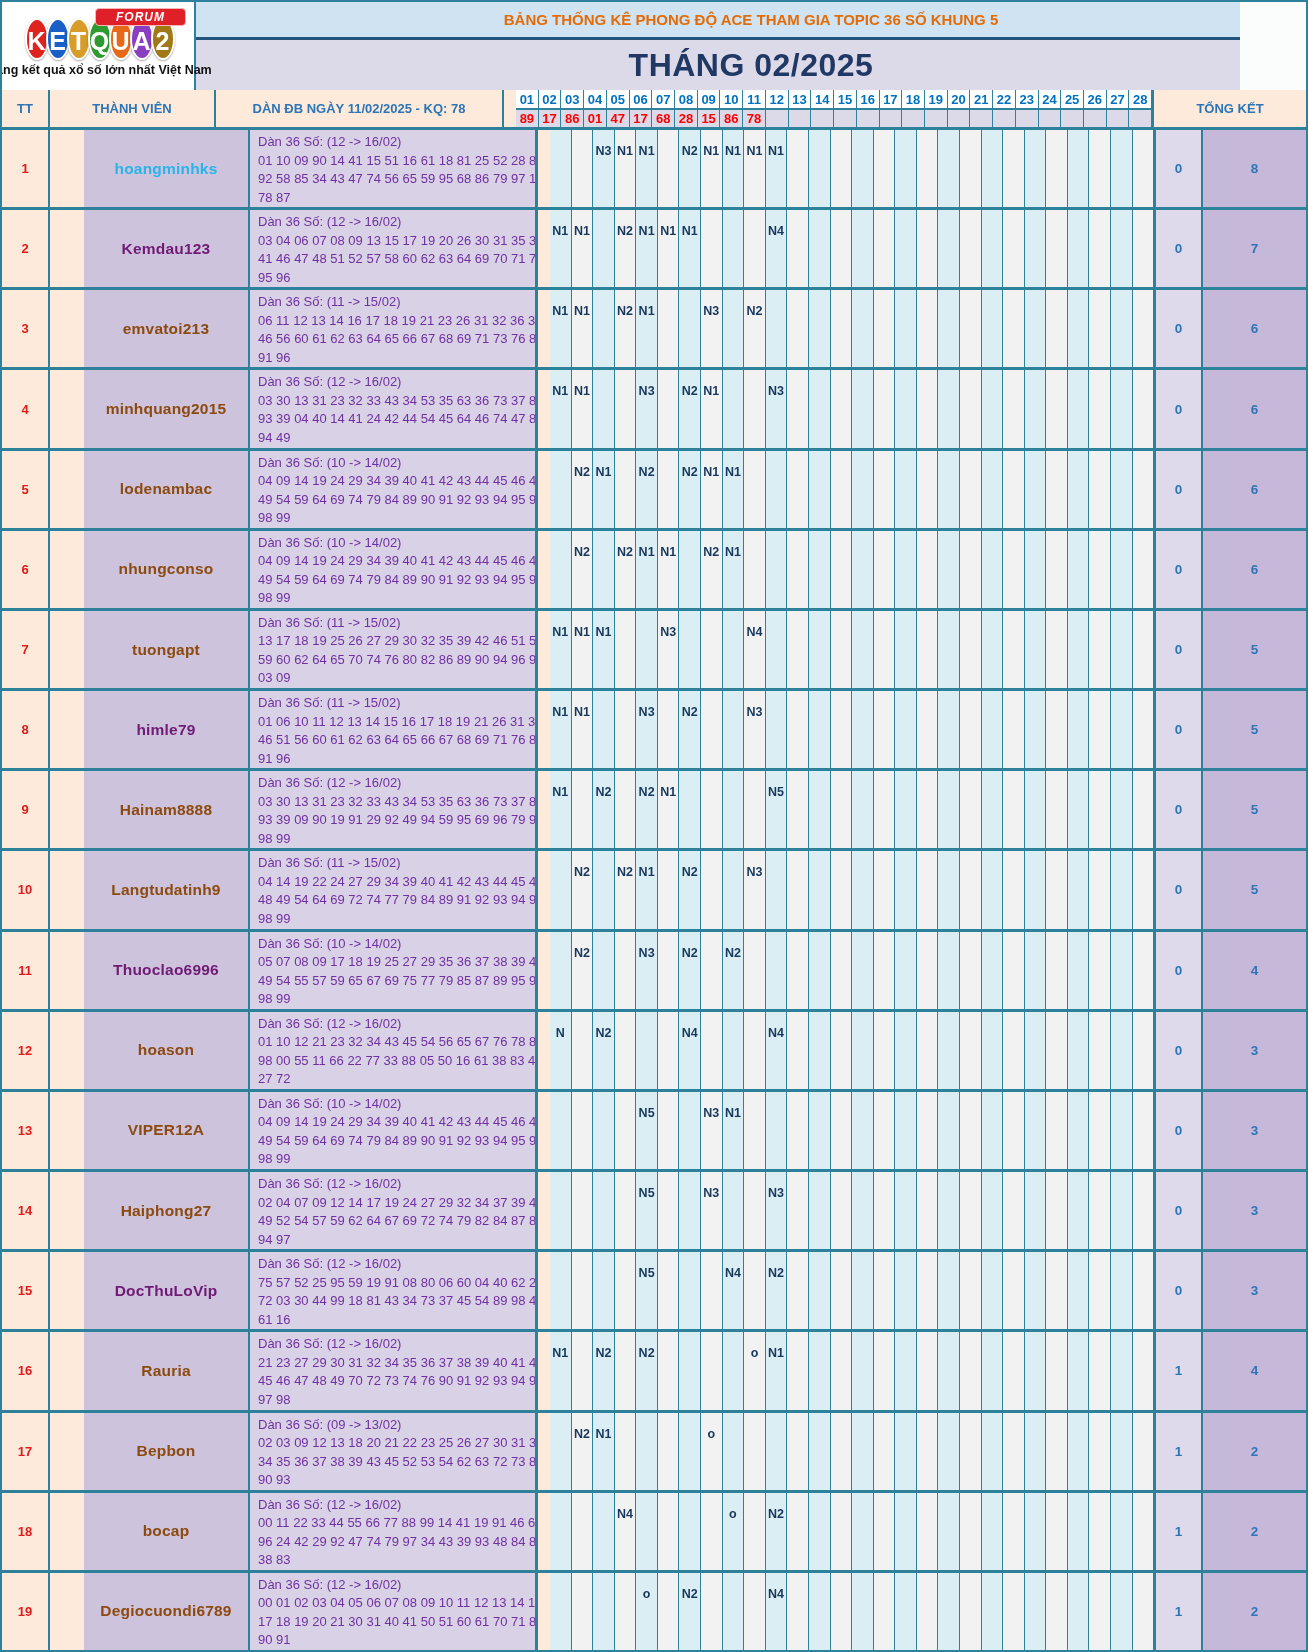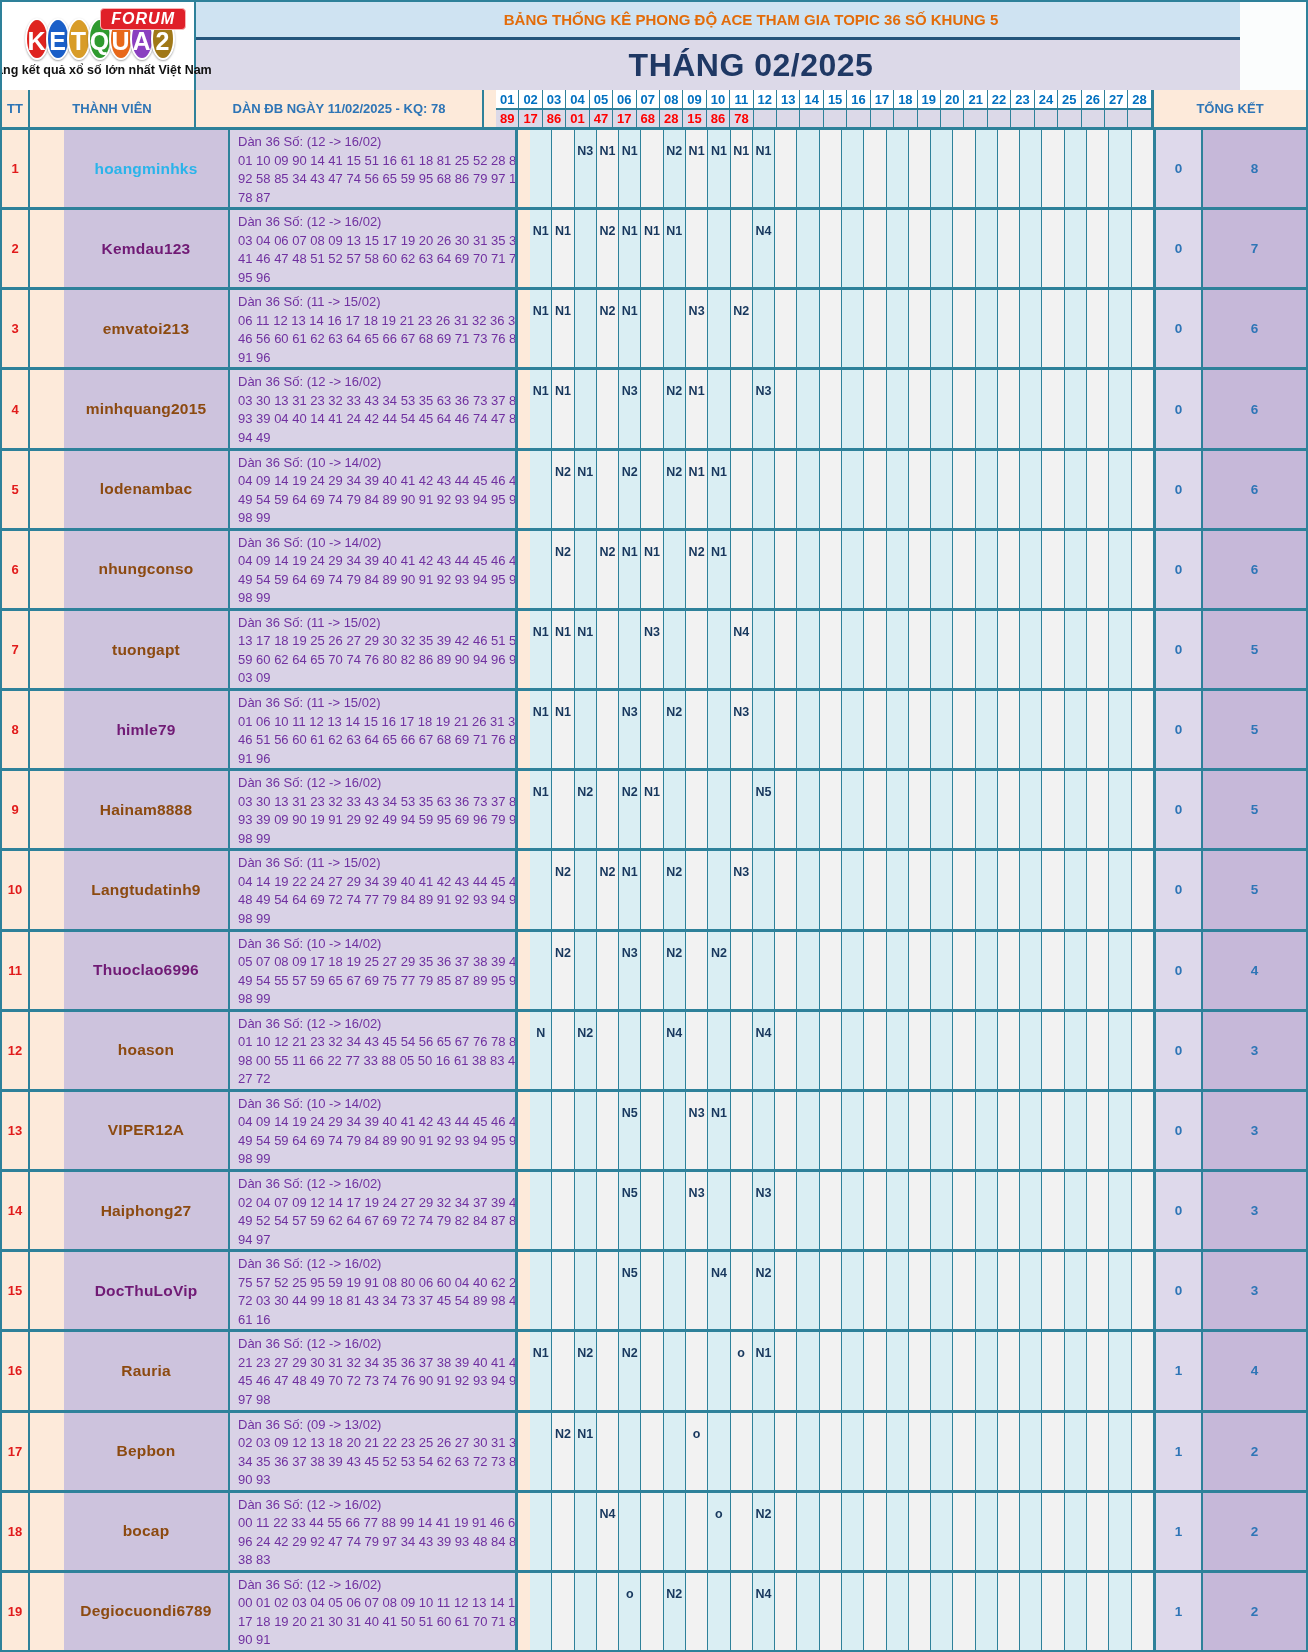"FORUM" .forum-badge { font-size: 16px -> 12px; padding: 1px 10px -> 1px 20px }
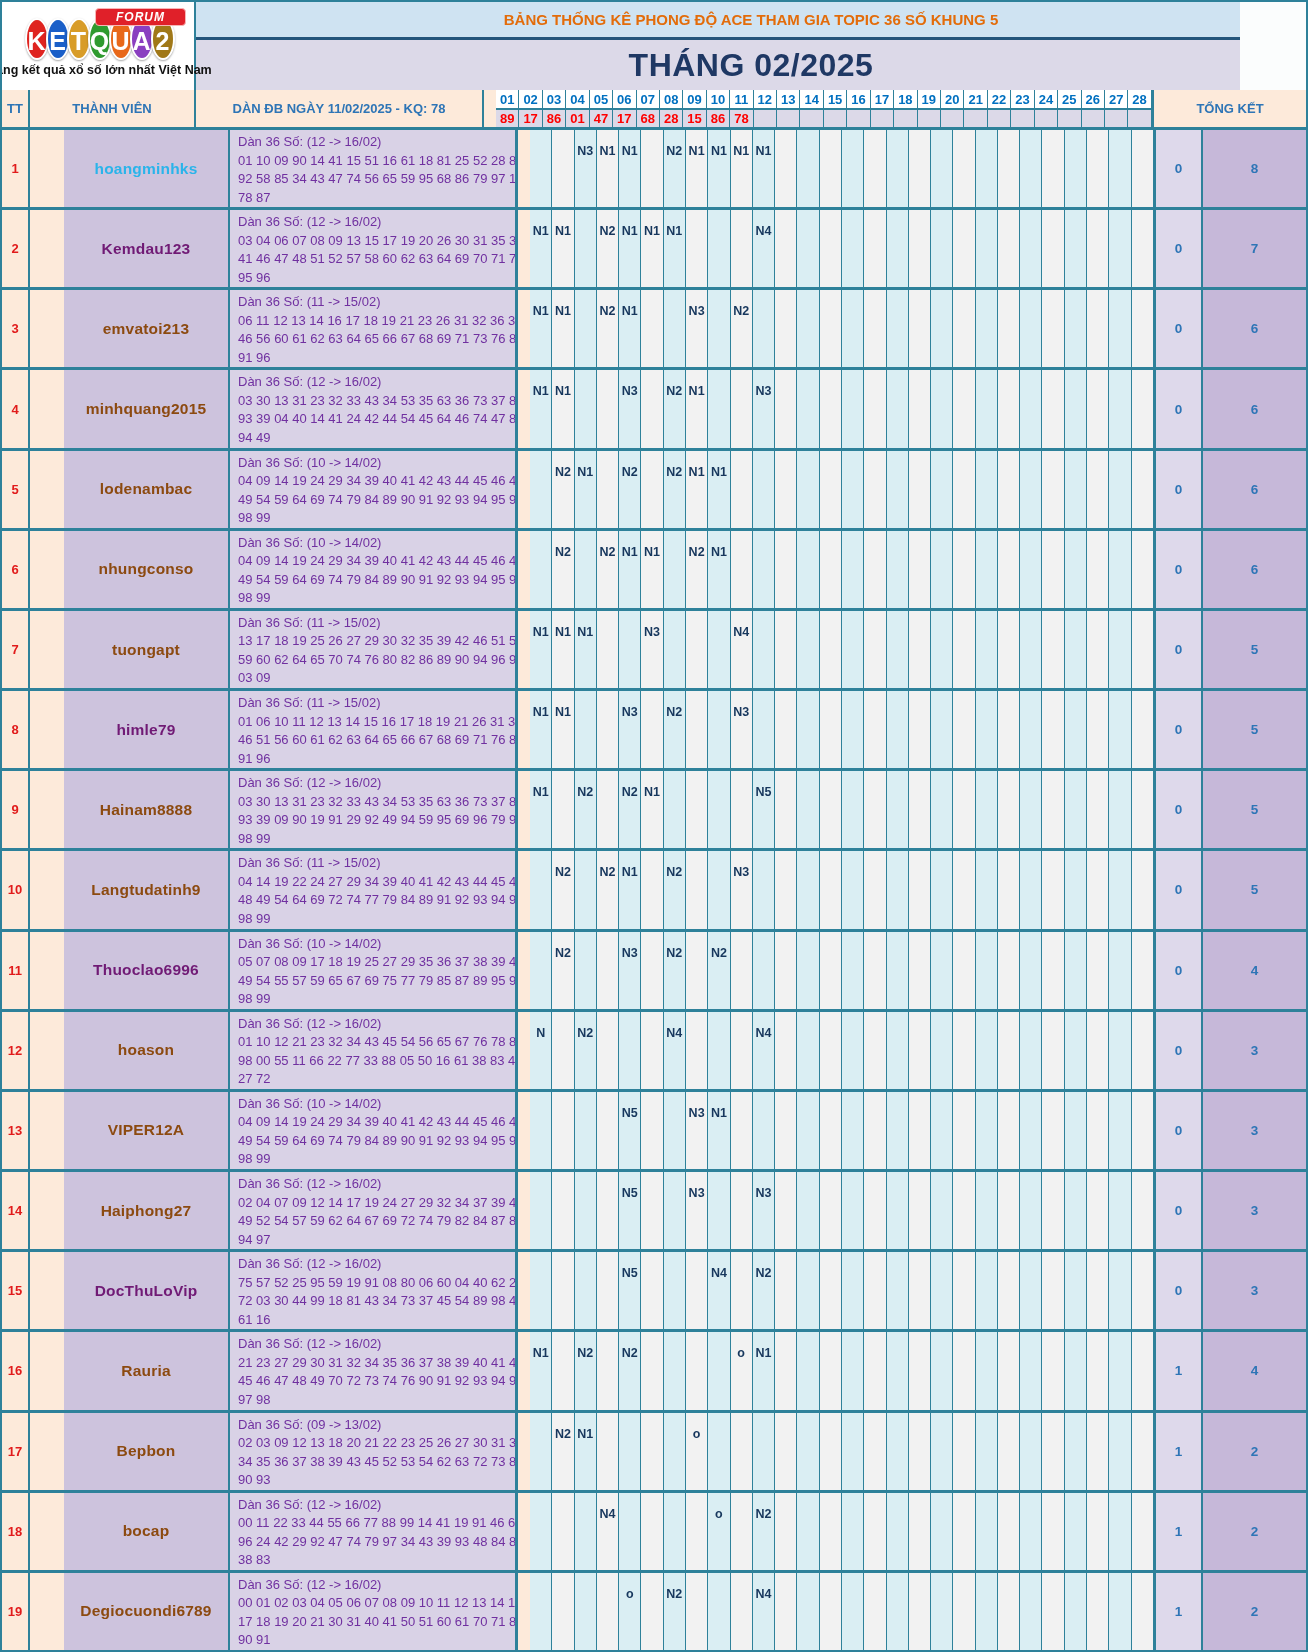"TT" .c-tt { width: 28px -> 48px }
